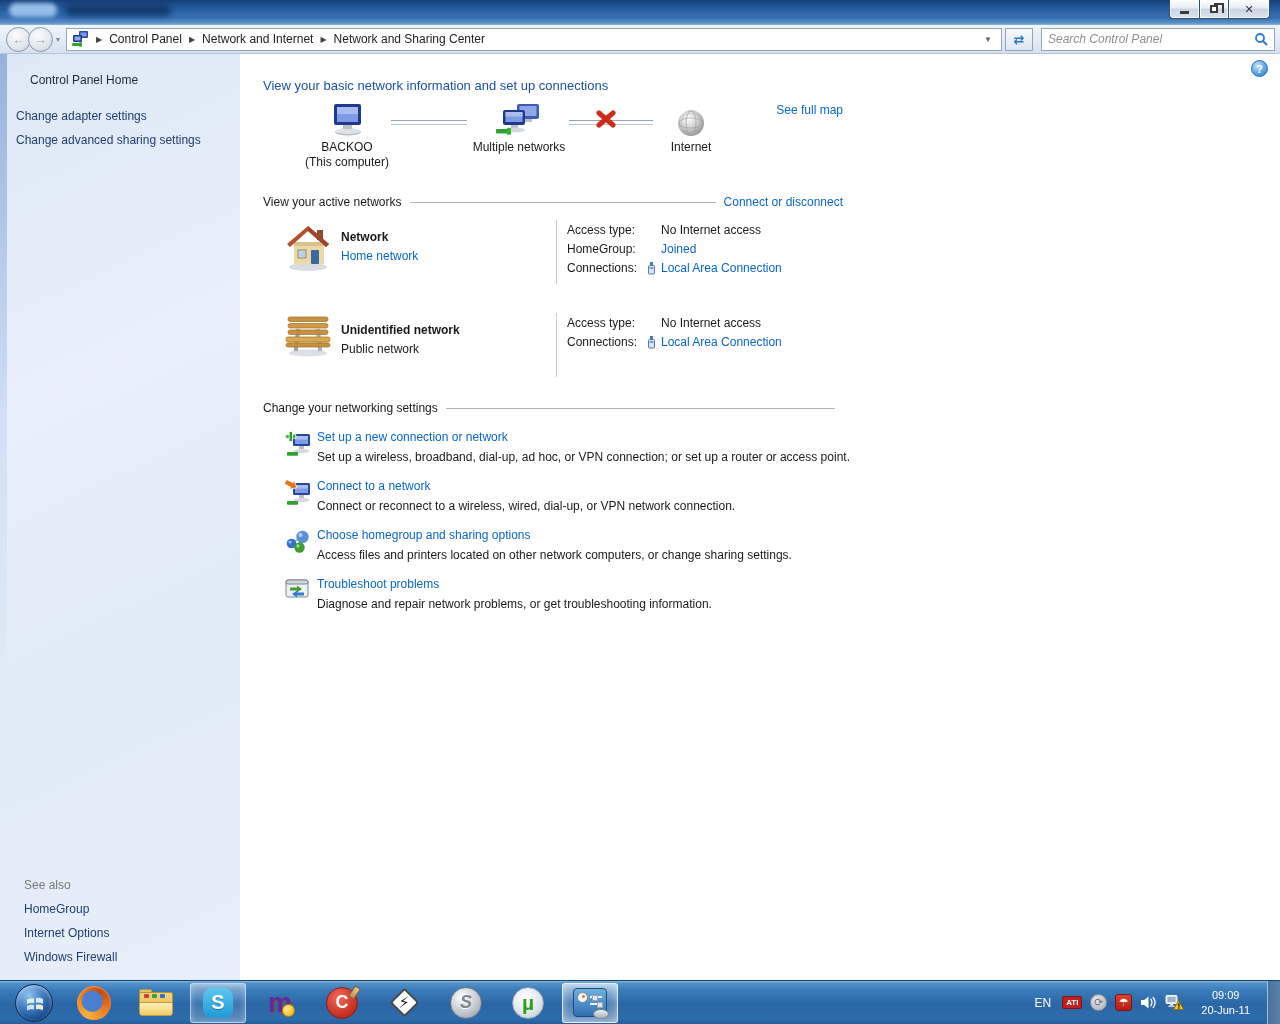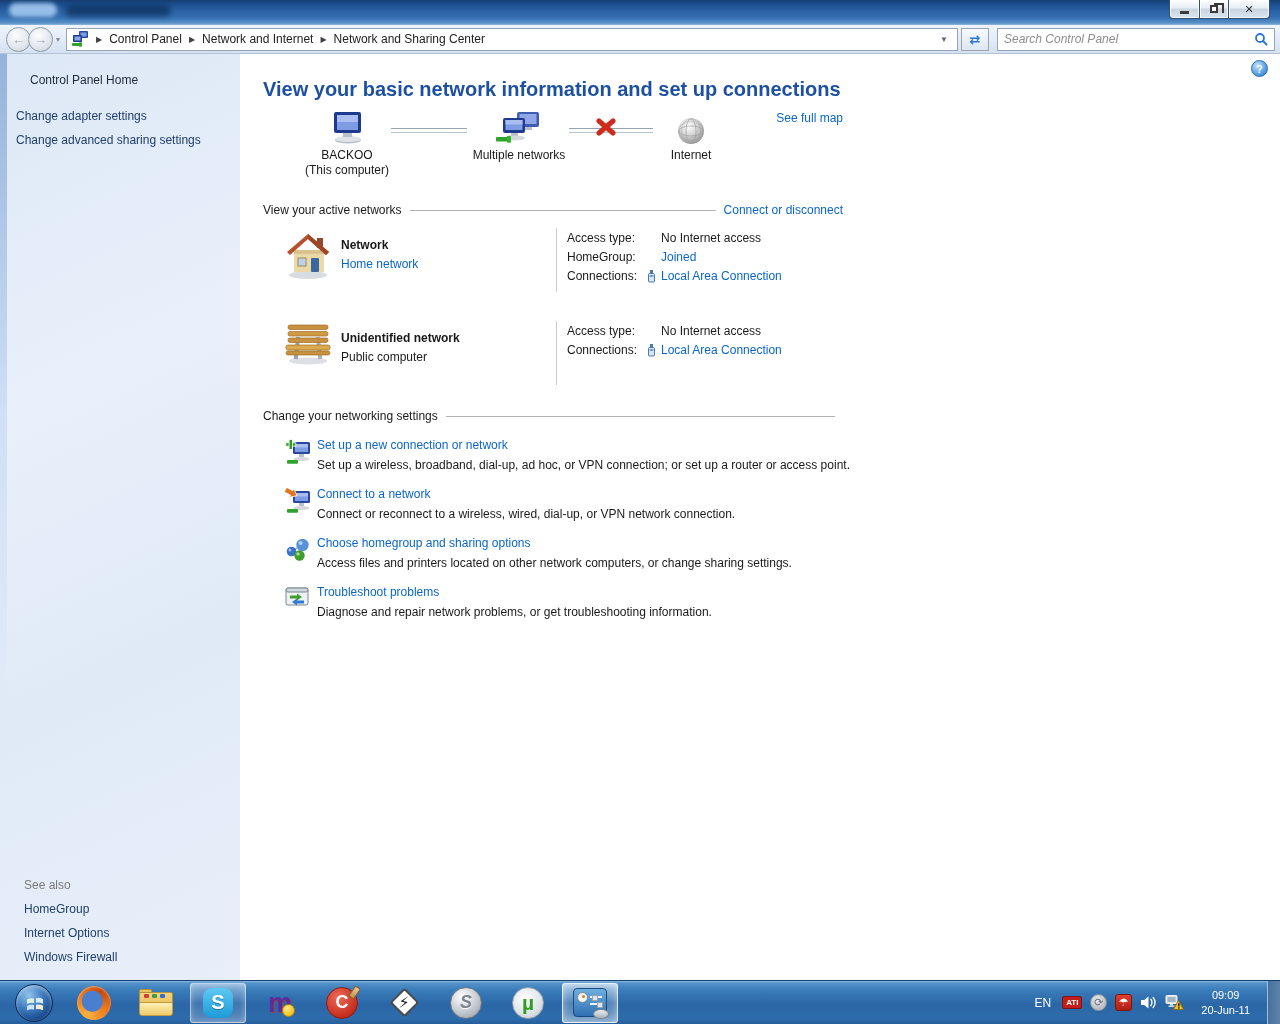"Search Control Panel" .searchbox { width: 278px -> 234px }
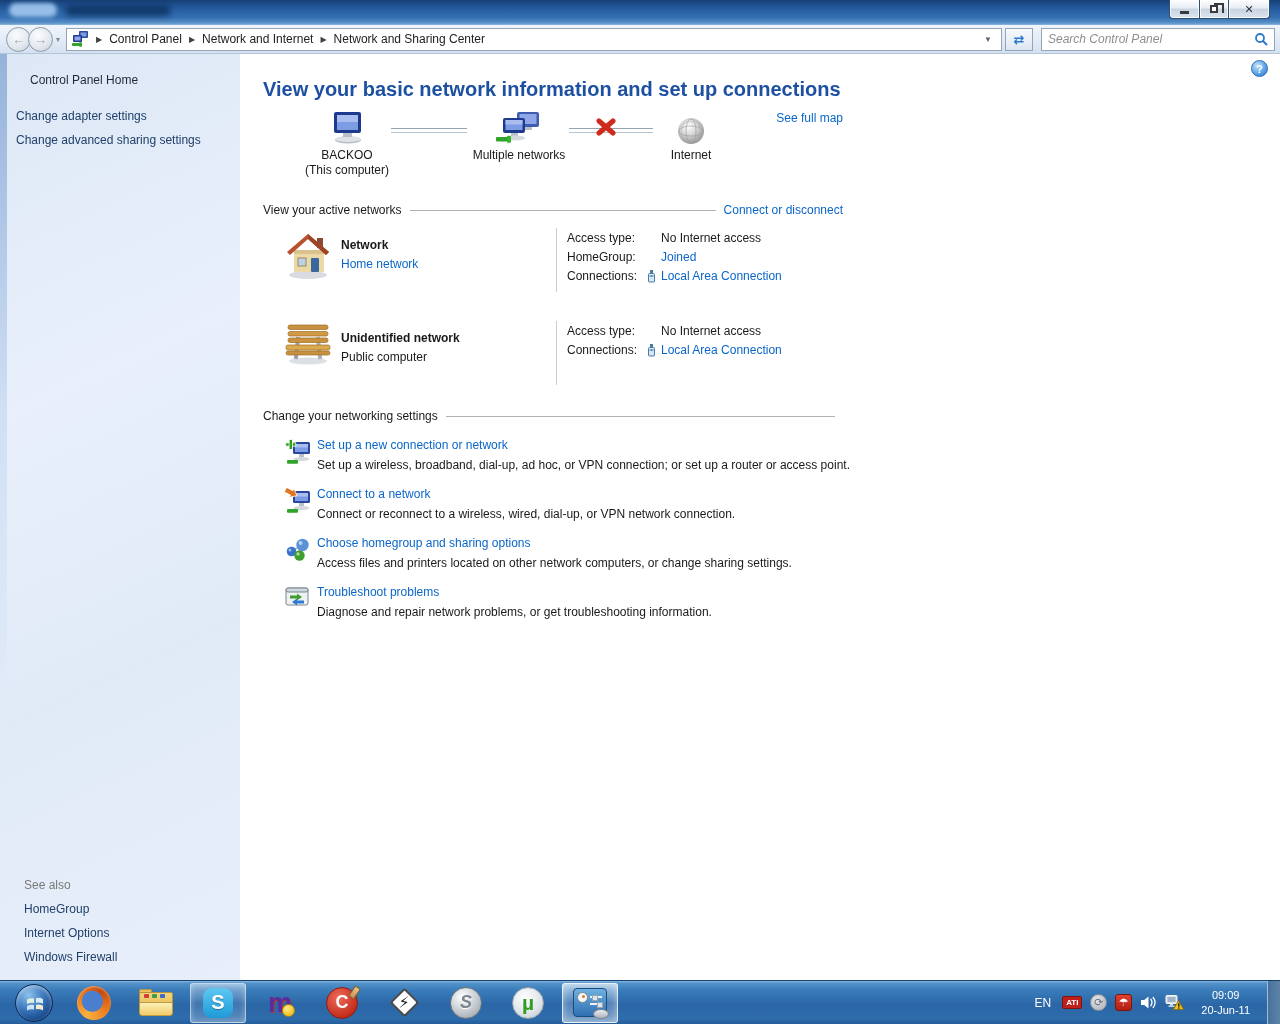"View your basic network information" h1.pagetitle { font-size: 20px -> 13px; font-weight: 700 -> 400 }
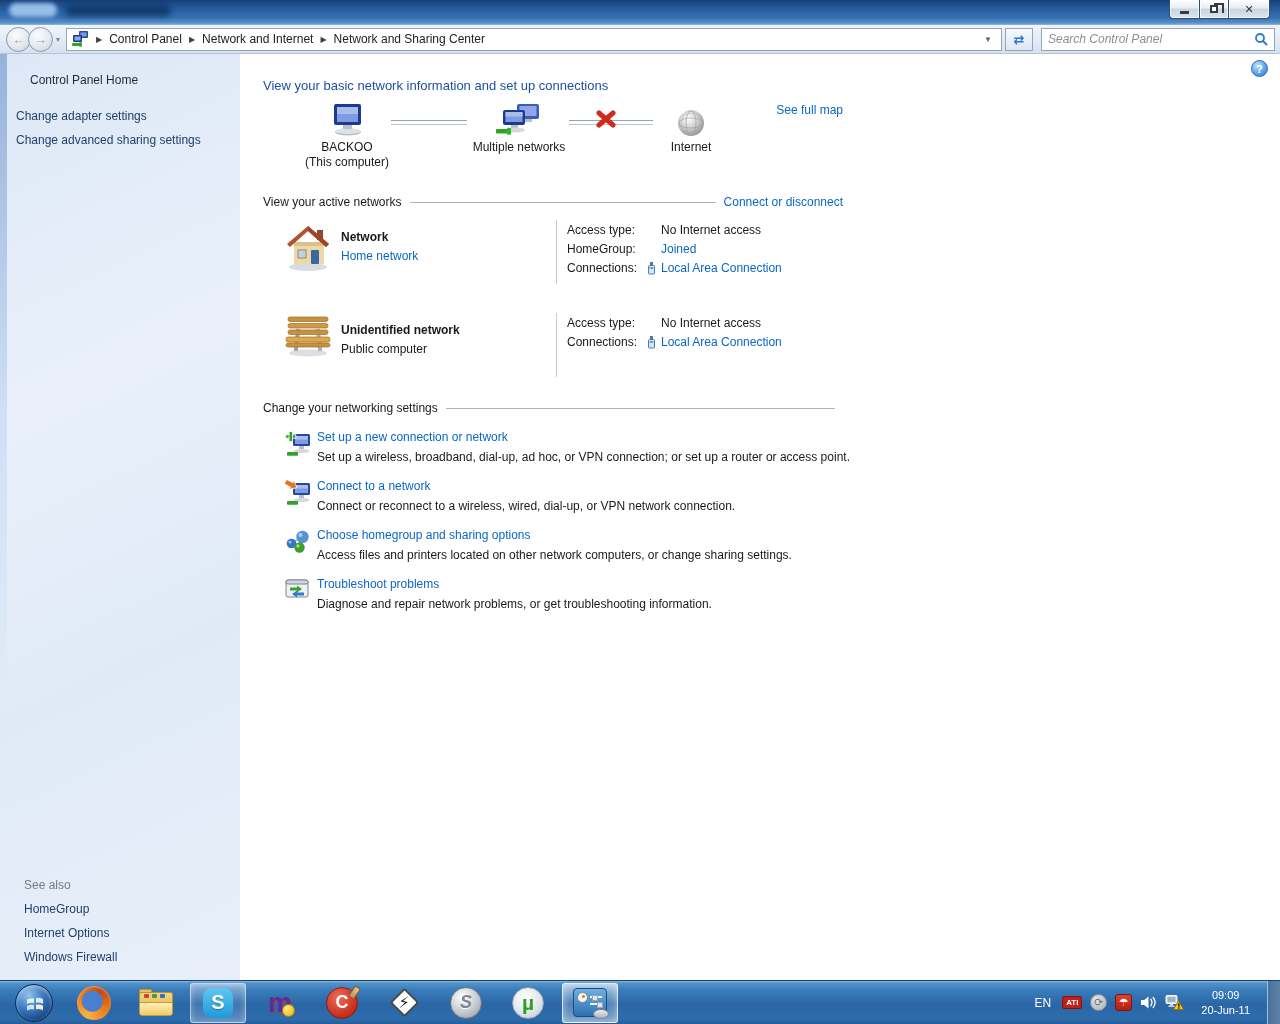"Public computer" div.net-kind { text: computer -> network }
